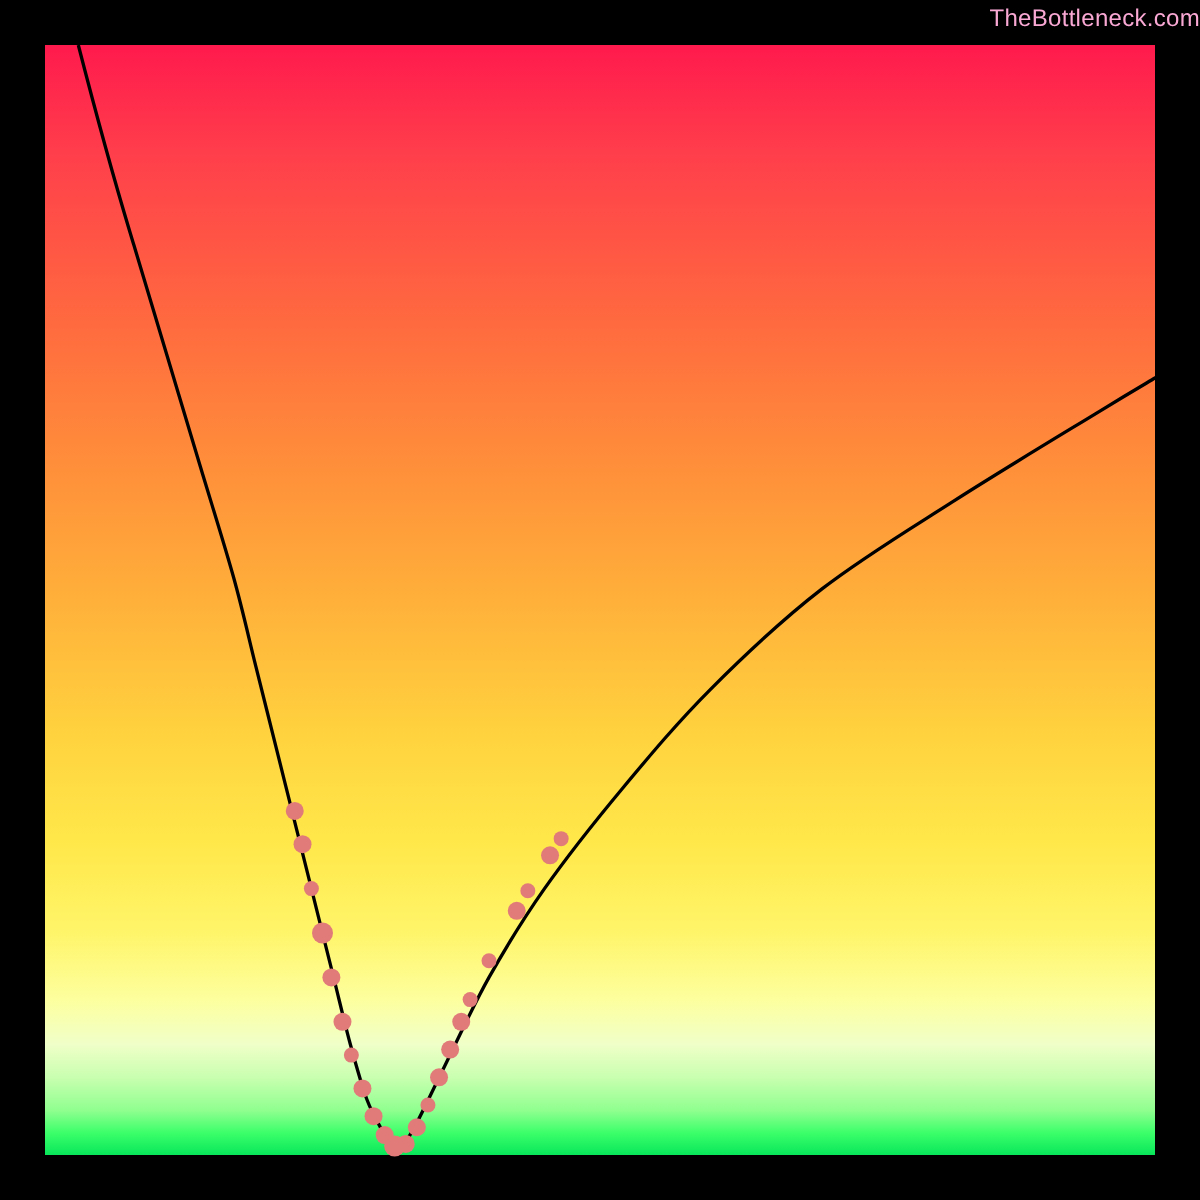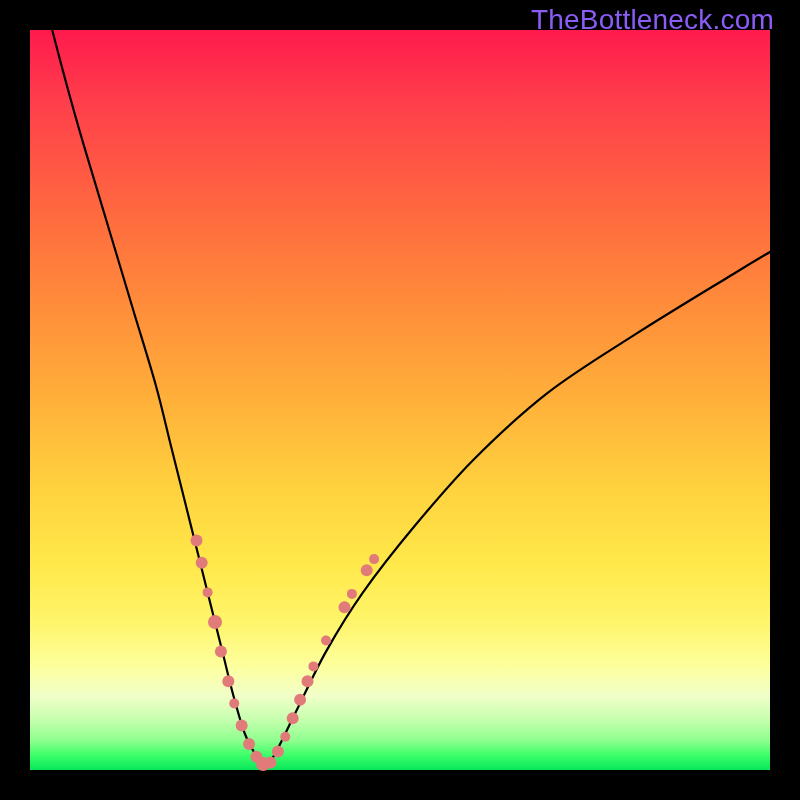"TheBottleneck.com" .watermark { color: #8b5cf6 -> #f9a8d4; font-size: 28px -> 16px; right: 26px -> 0 }
